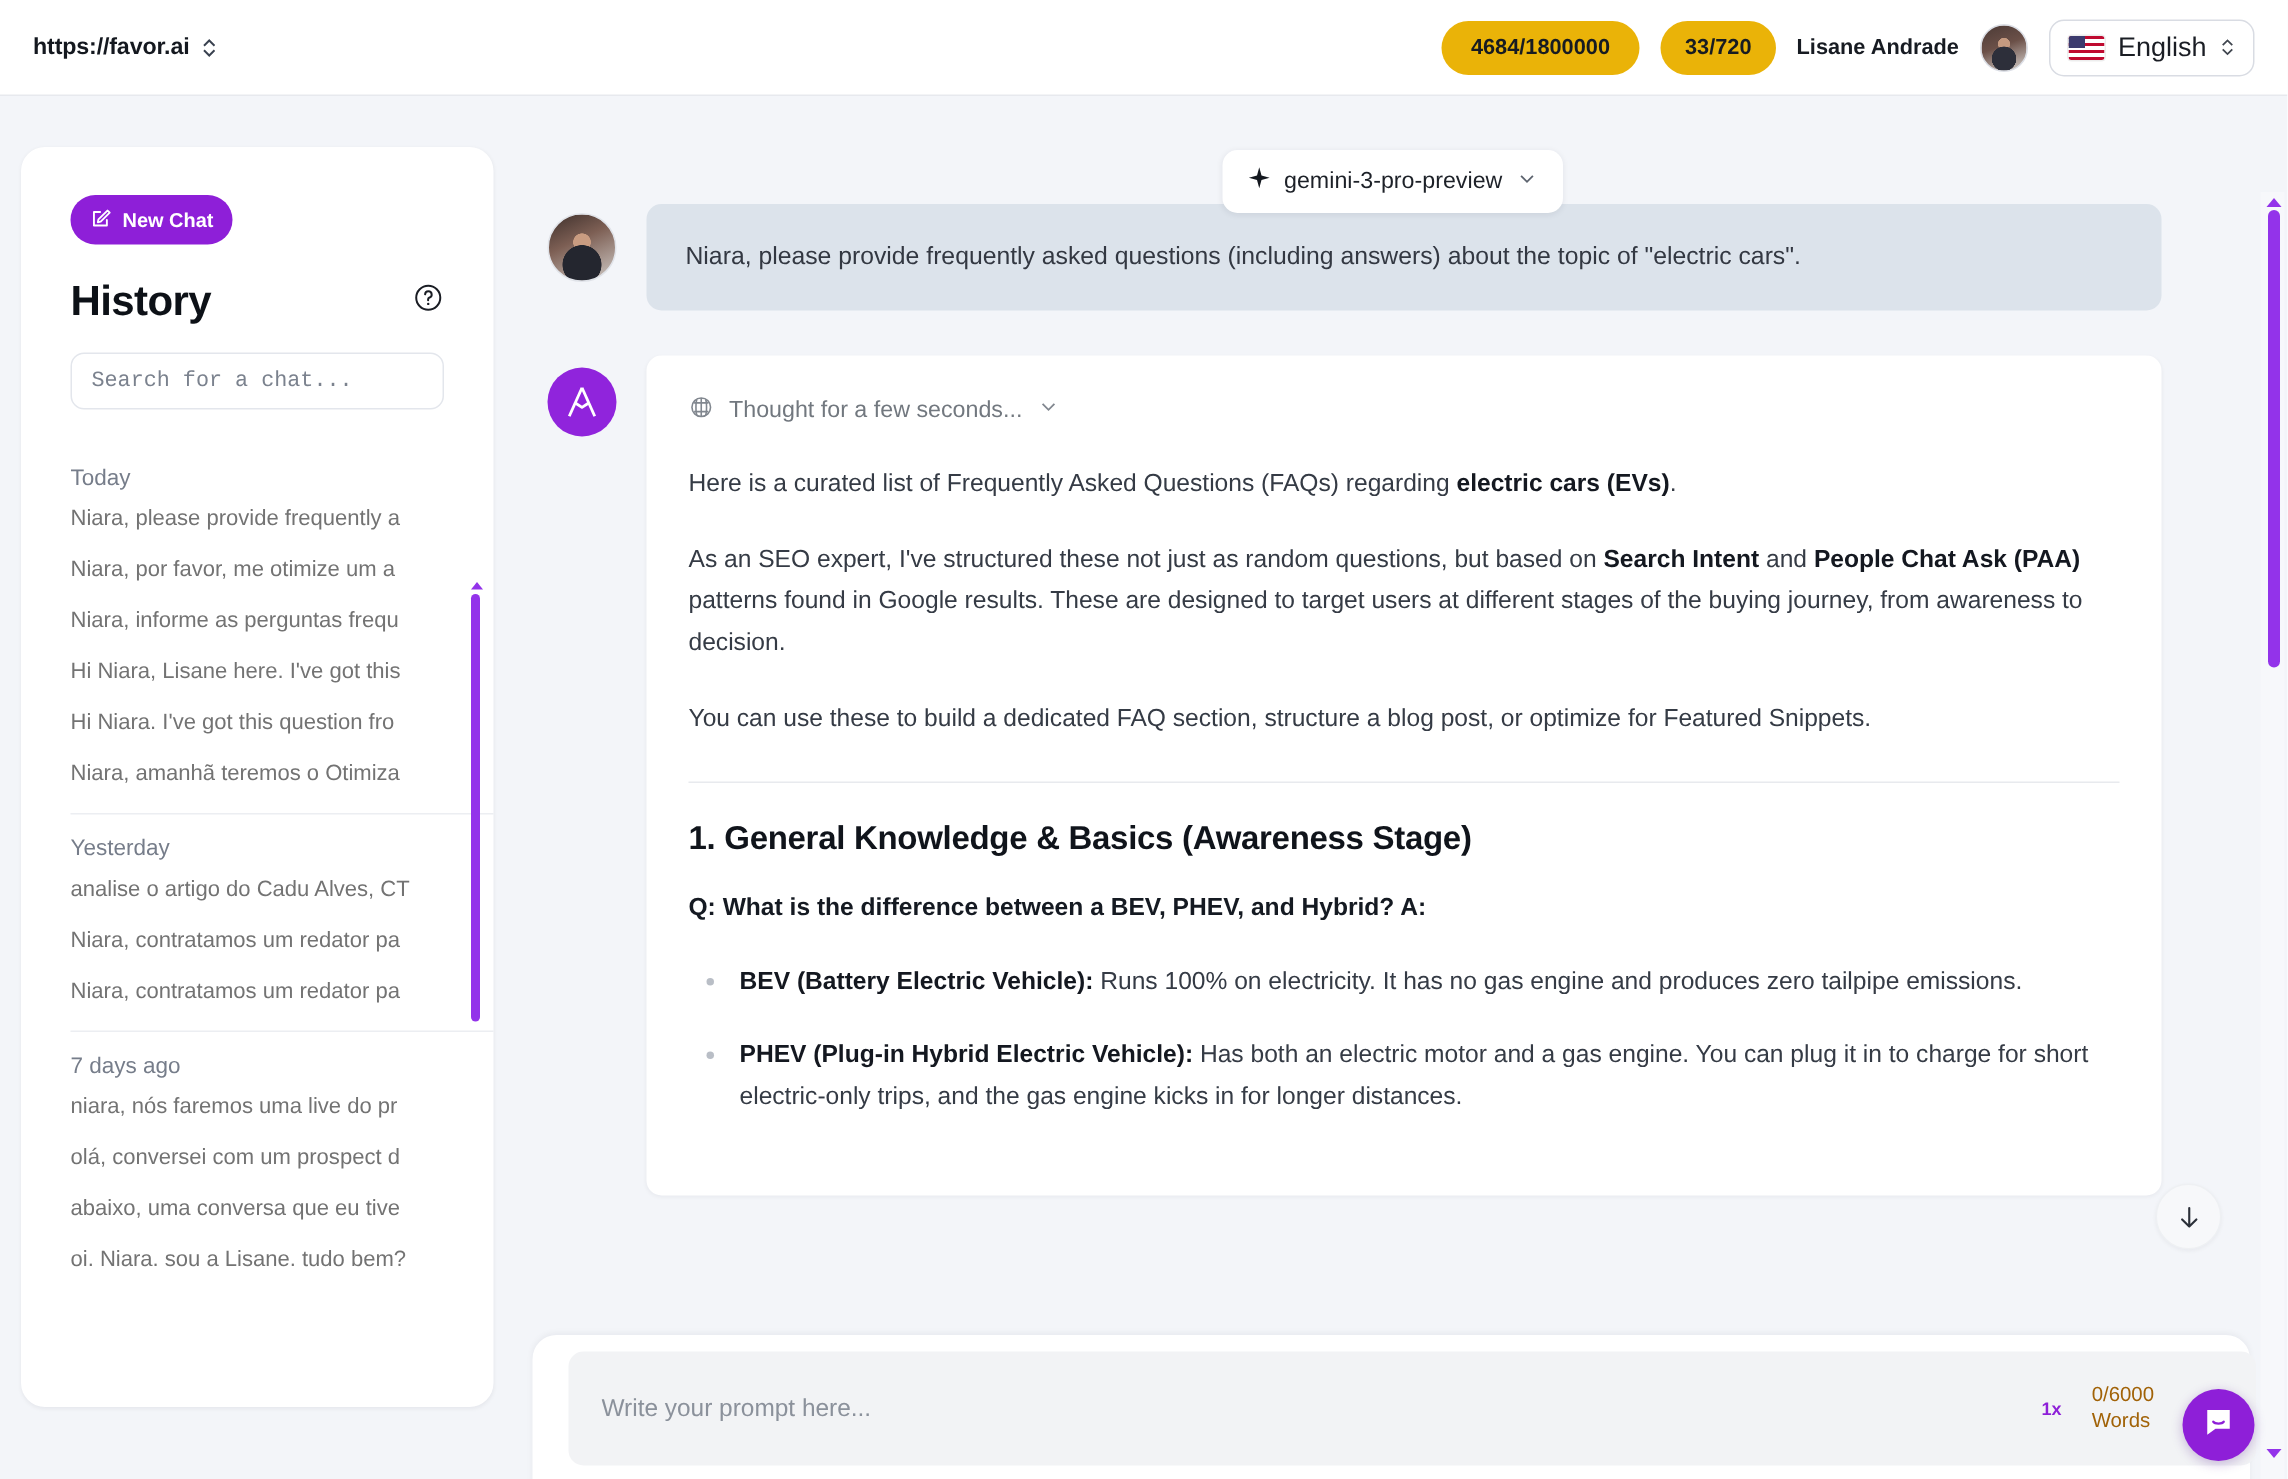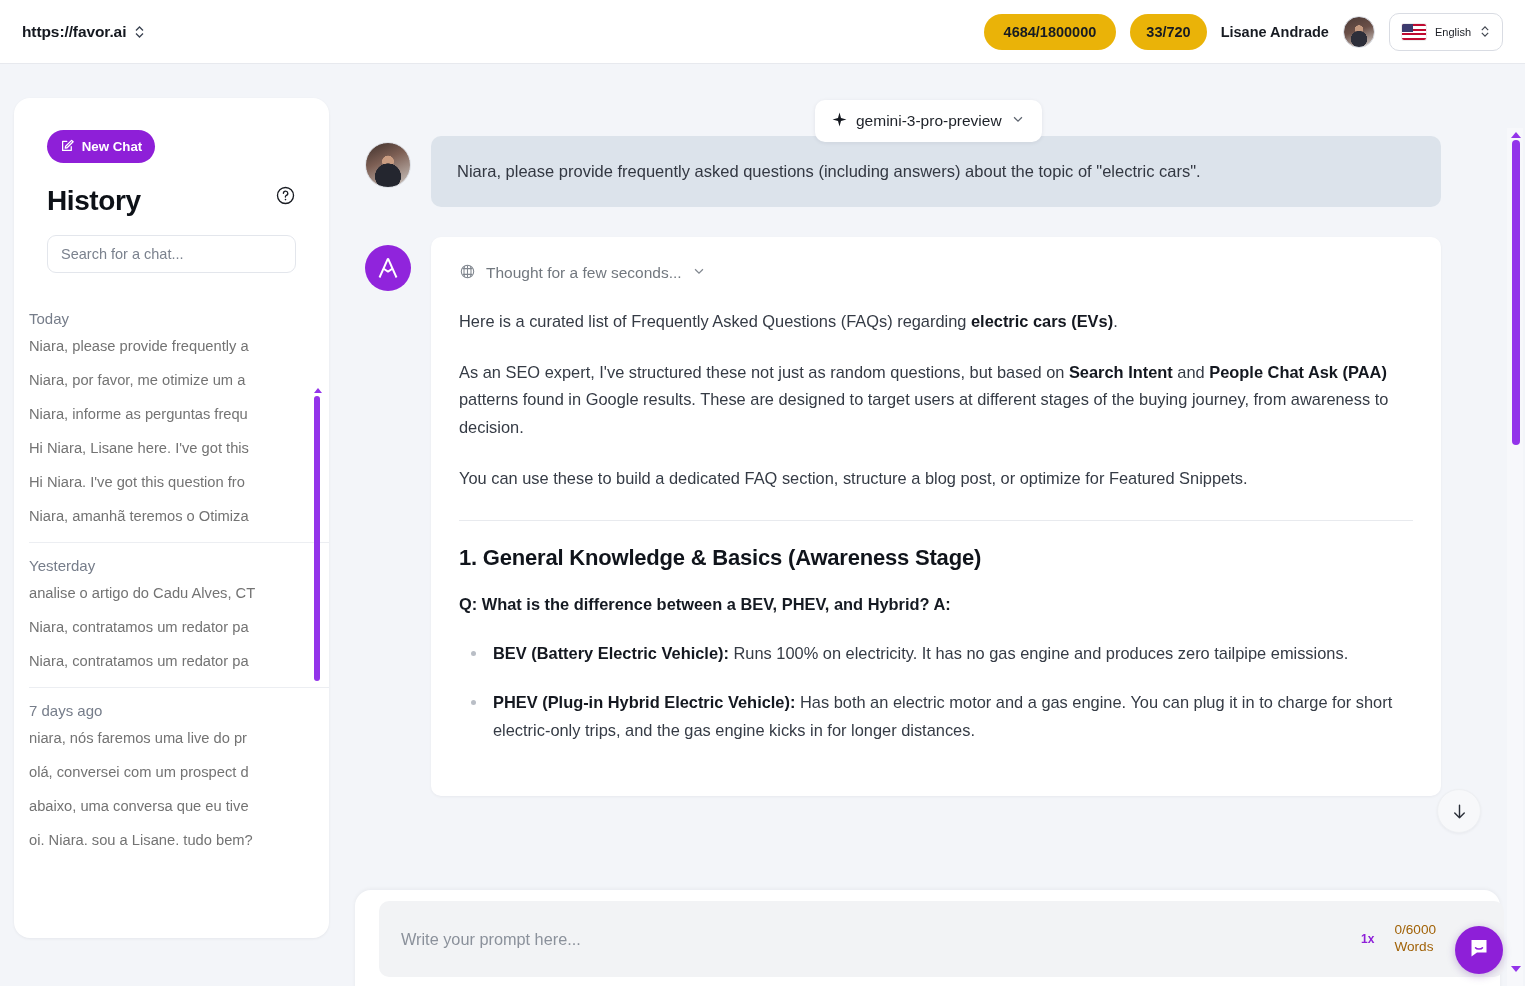"English" .lang-text { font-size: 11px -> 18px }
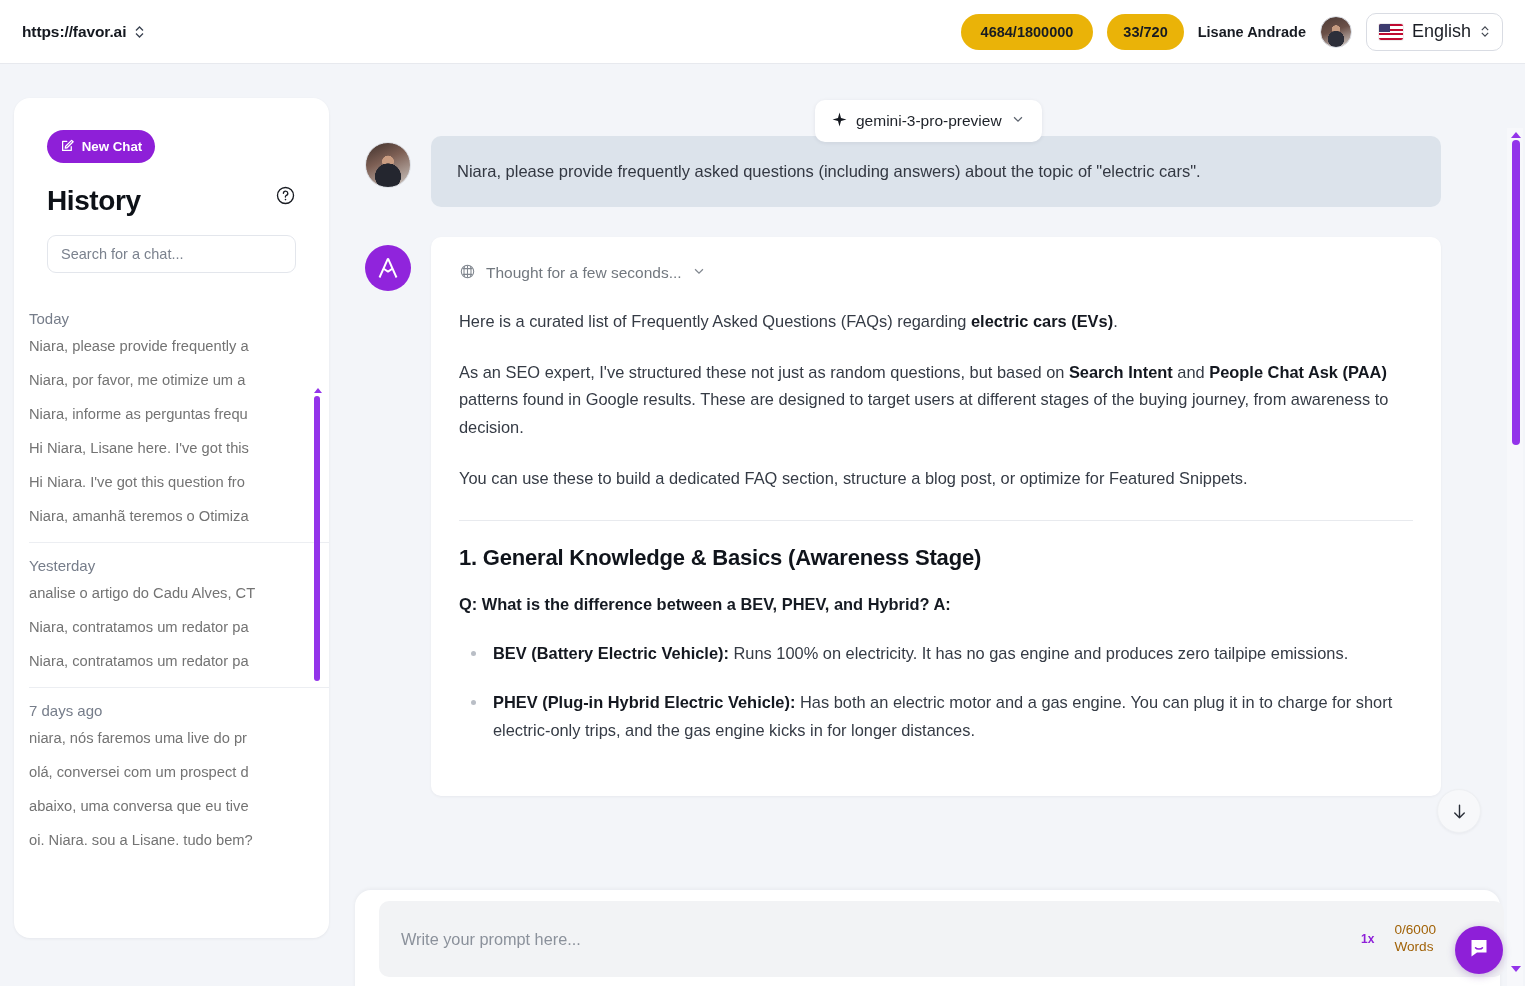"History" .hist-row { align-items: flex-start -> center }
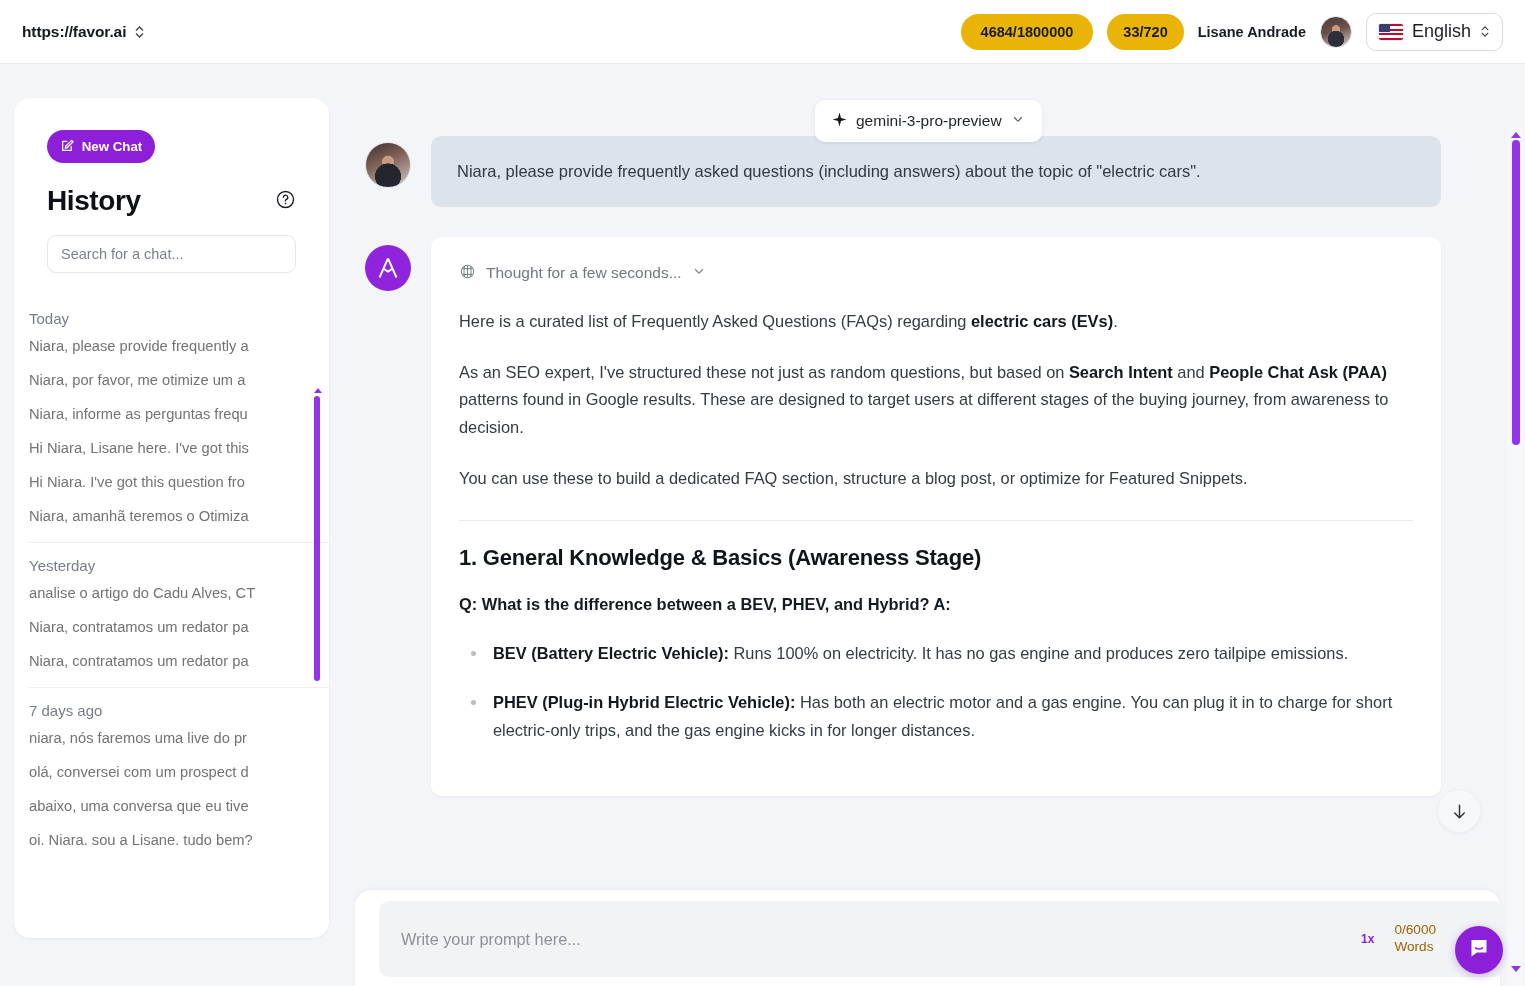"Search for a chat..." .search-box { font-family: none -> Liberation Mono, monospace }
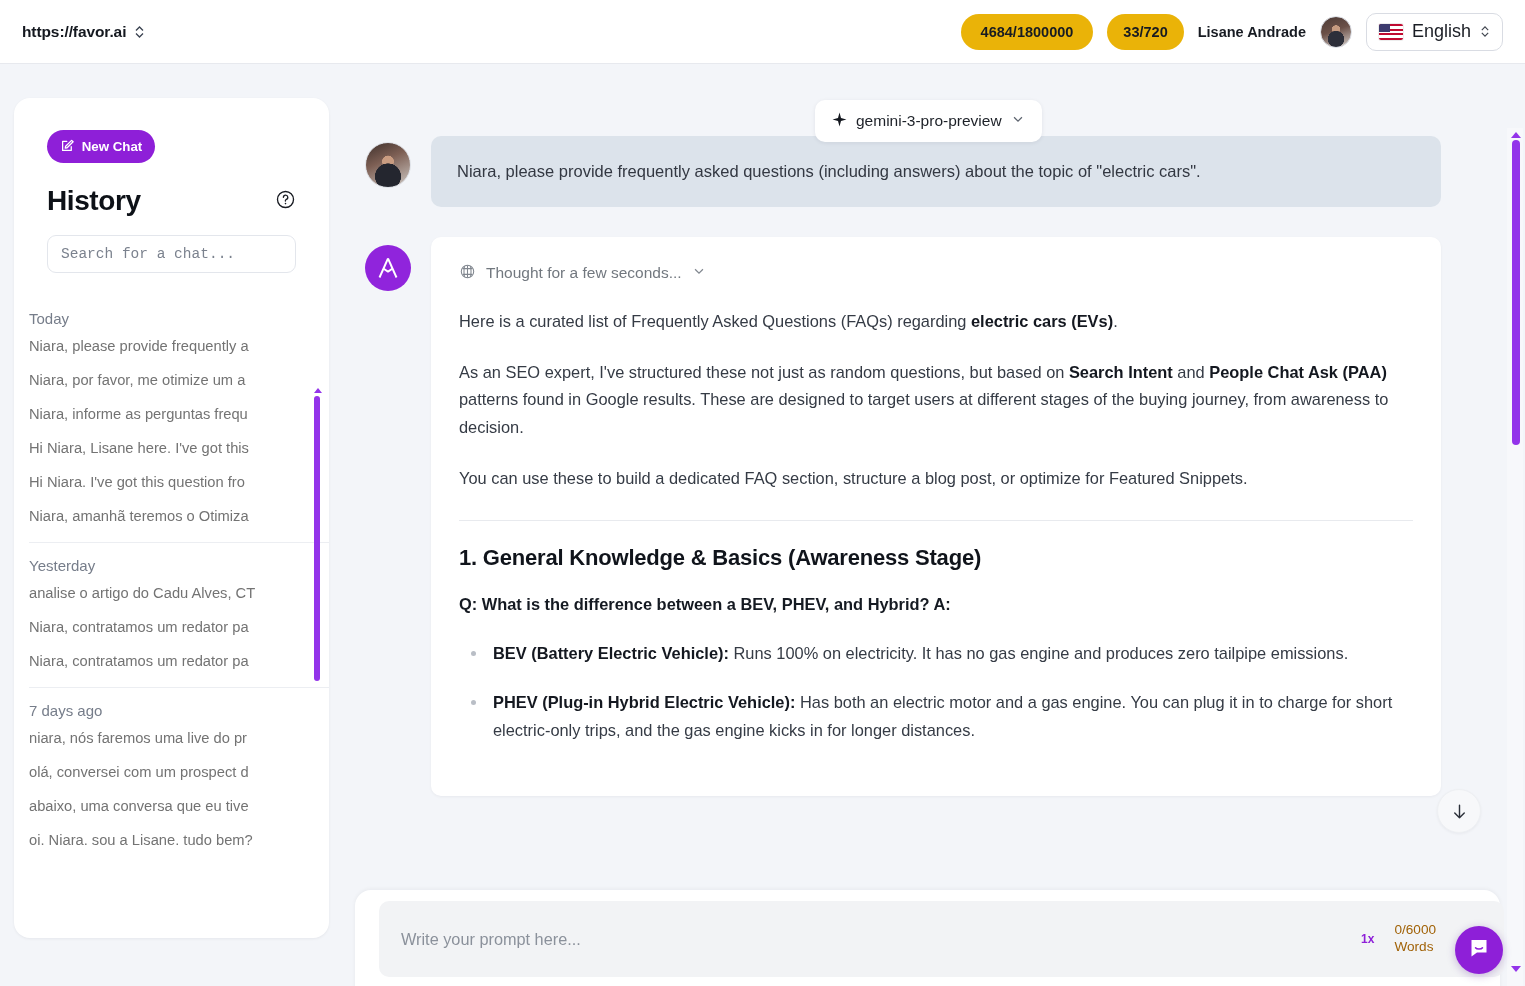"Today" .hist-scroll { padding: 0 15px -> 0 33px }
